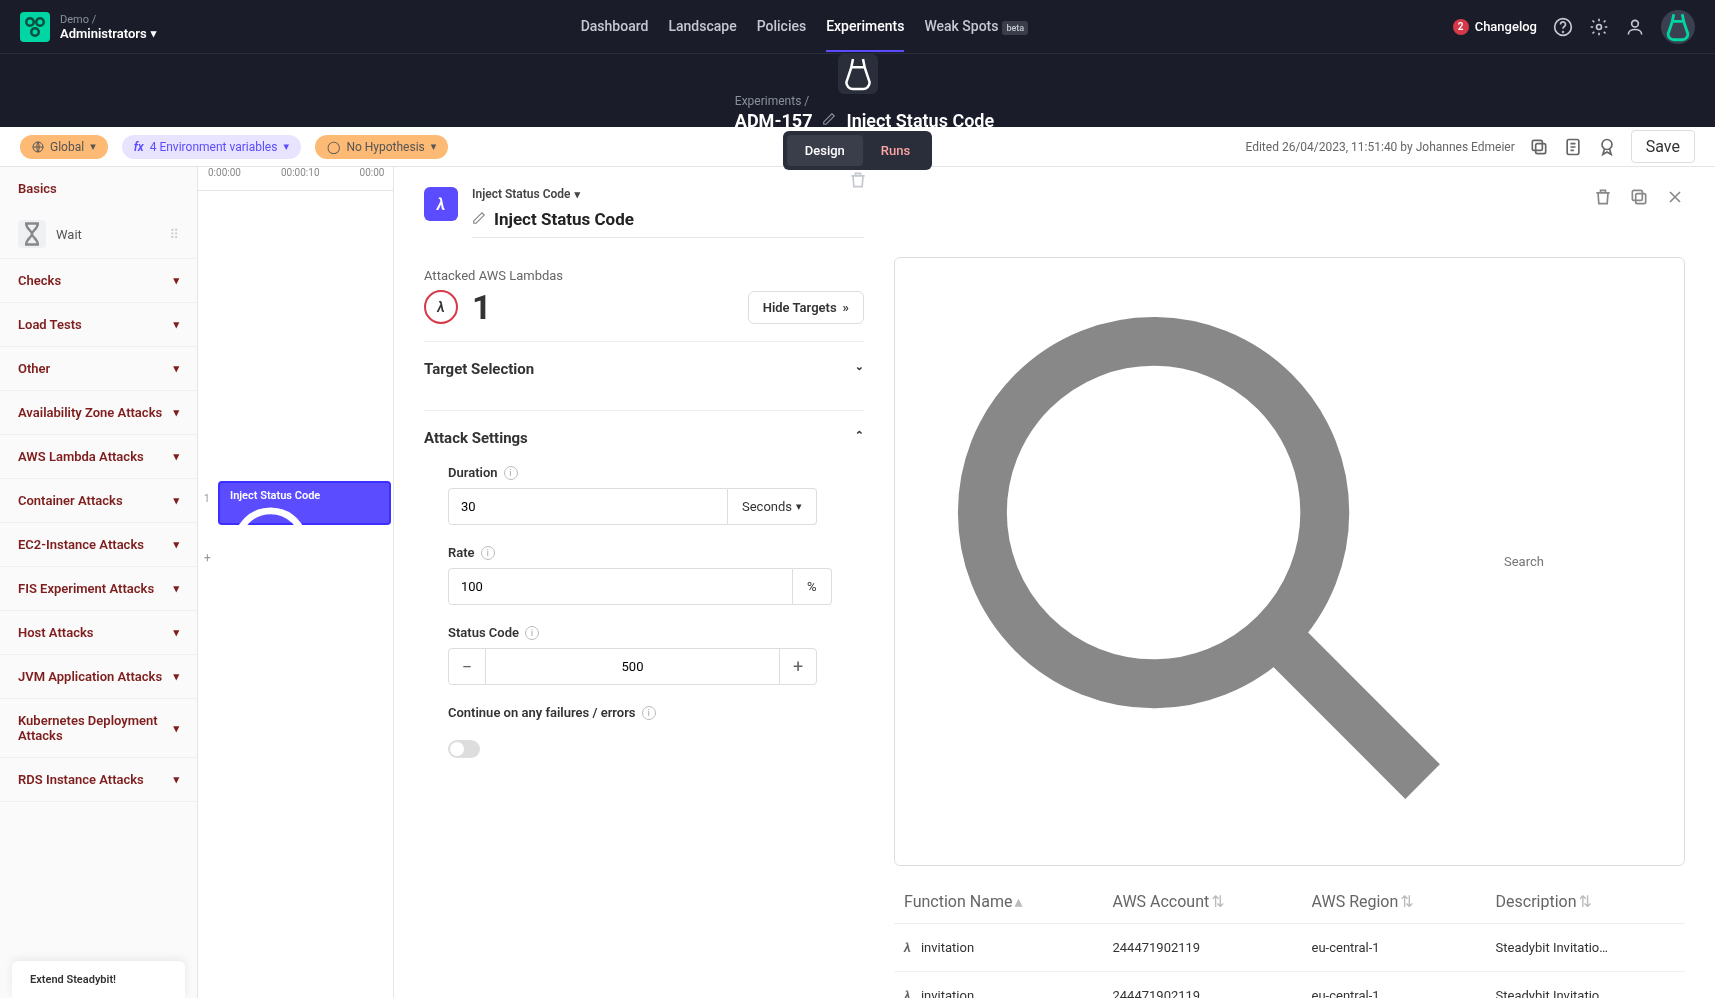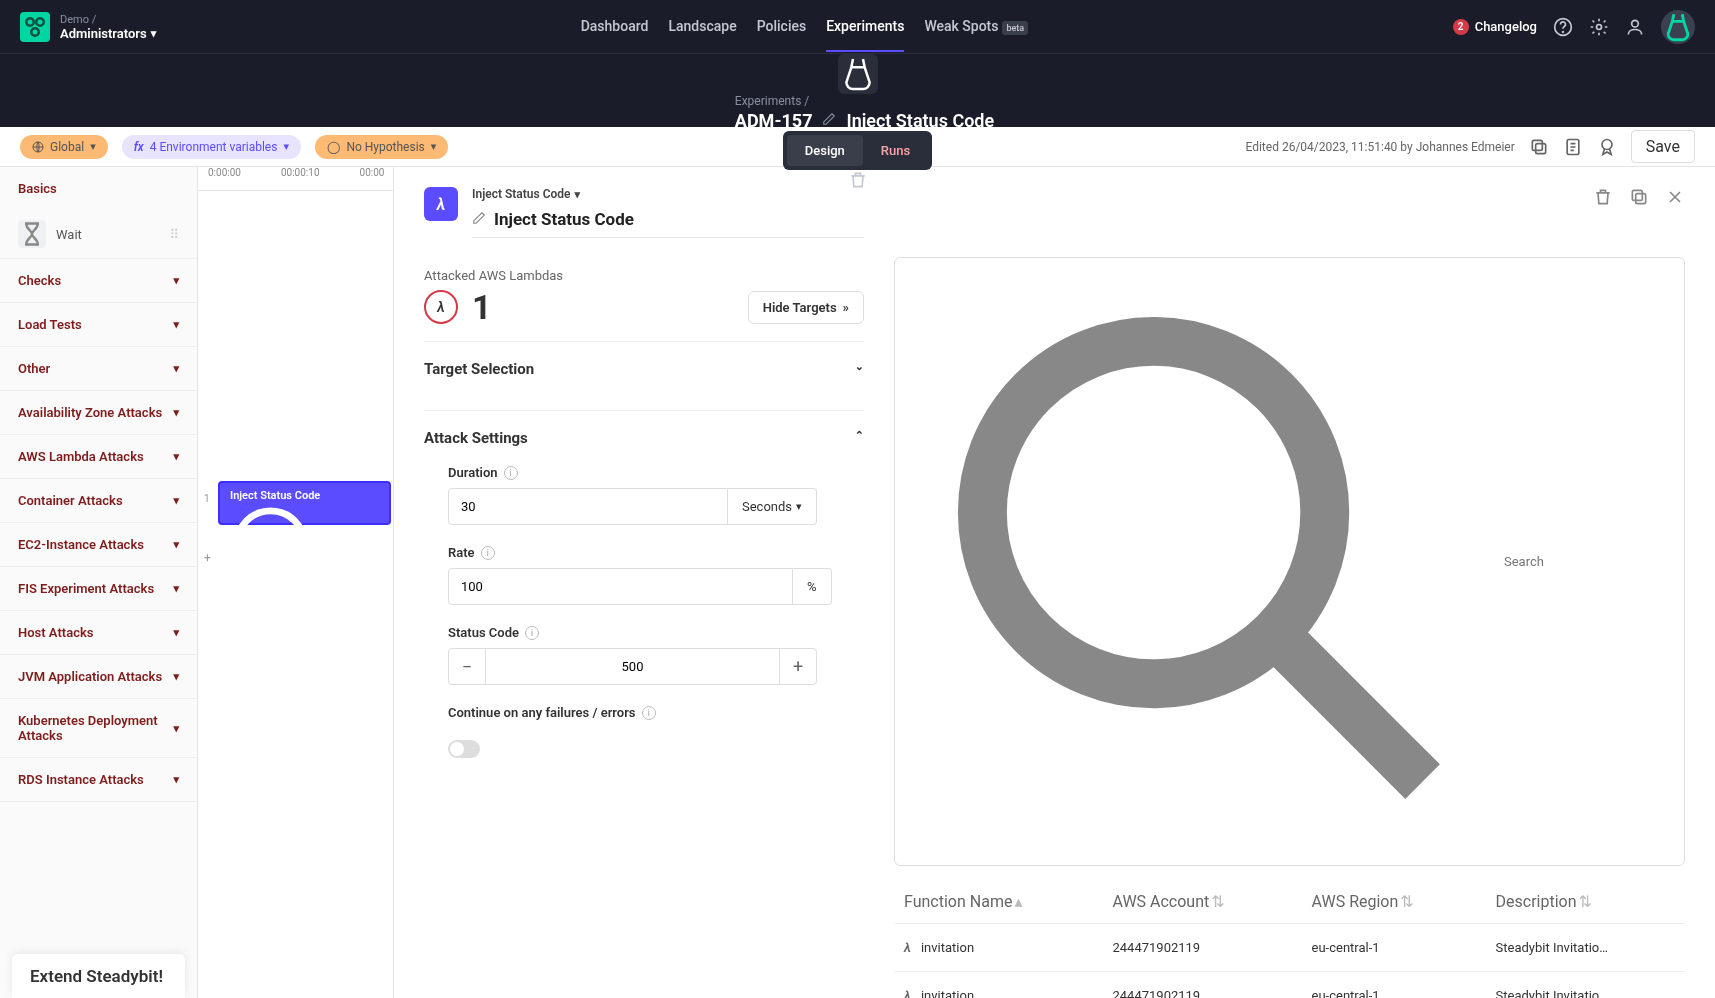"Extend Steadybit!" .extend-badge { font-size: 17px -> 11px }
